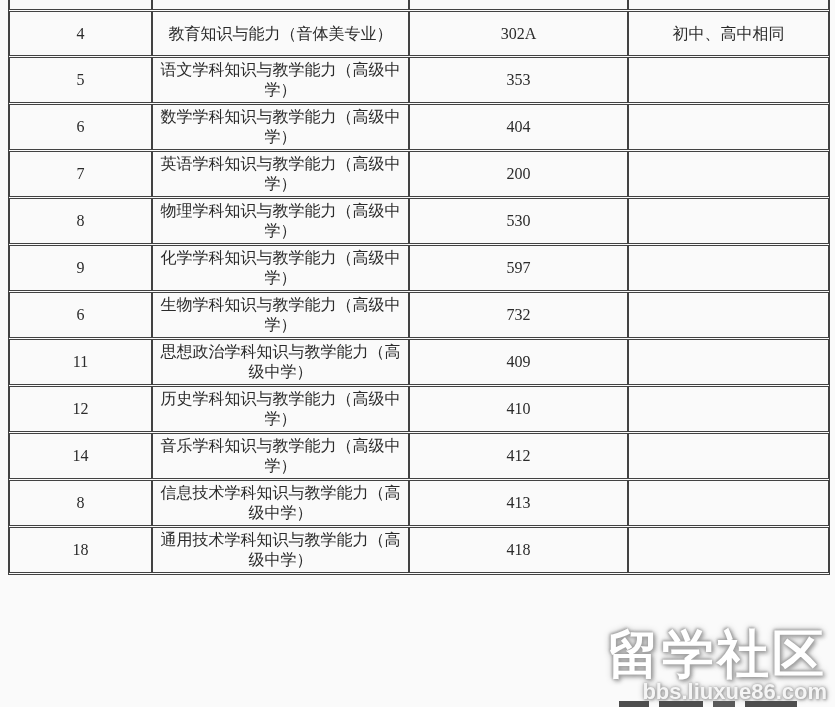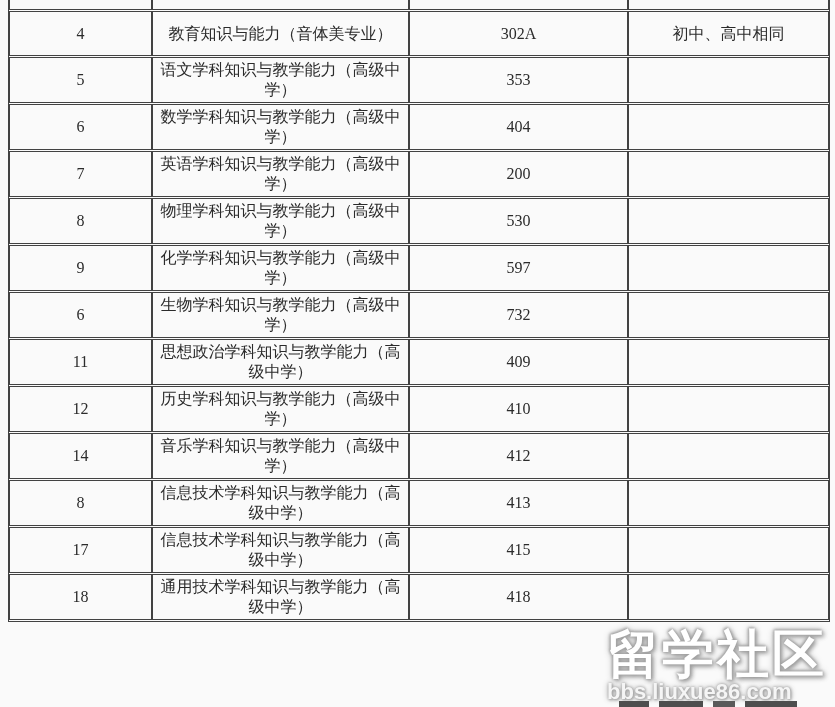"17" tr { html: <tr> <td>17</td> <td>信息技术学科知识与教学能力（高级中学）</td> <td>415</td> <td></td> </tr> -> none }
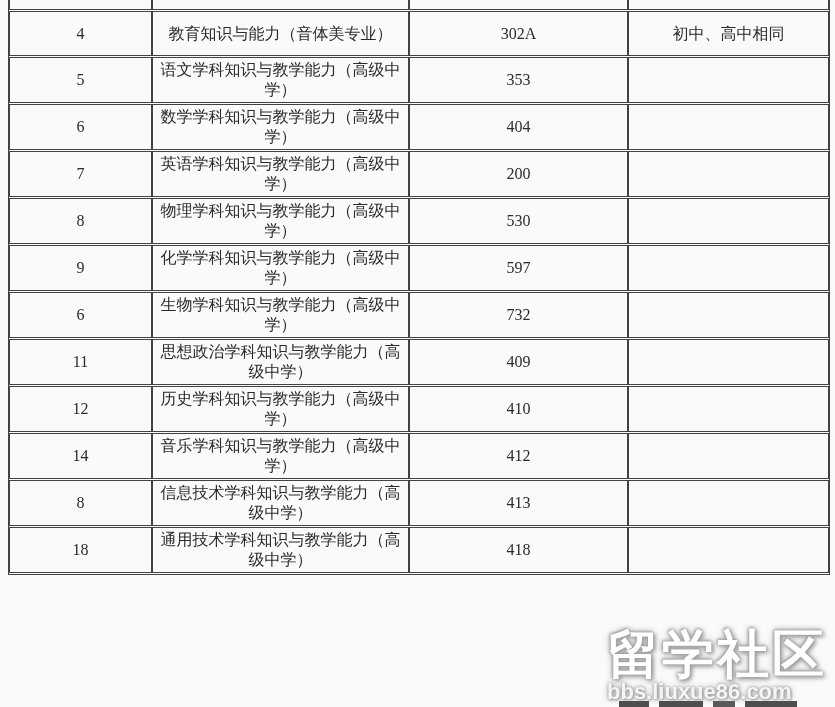"留学社区" .watermark { text-align: left -> right }
